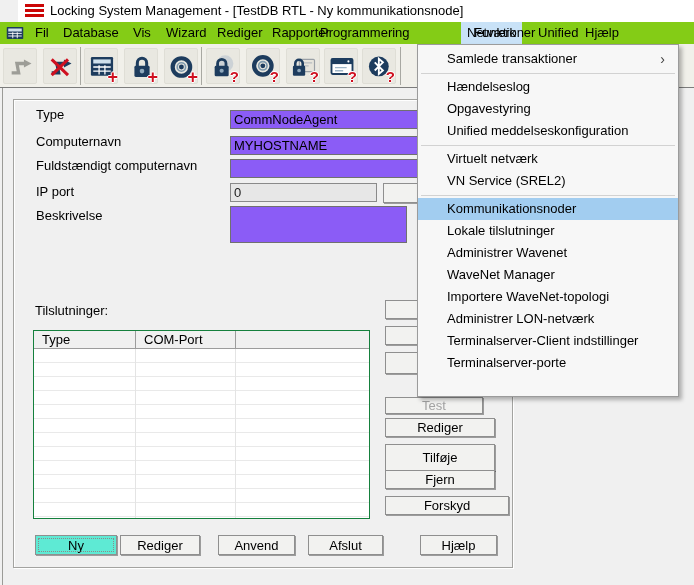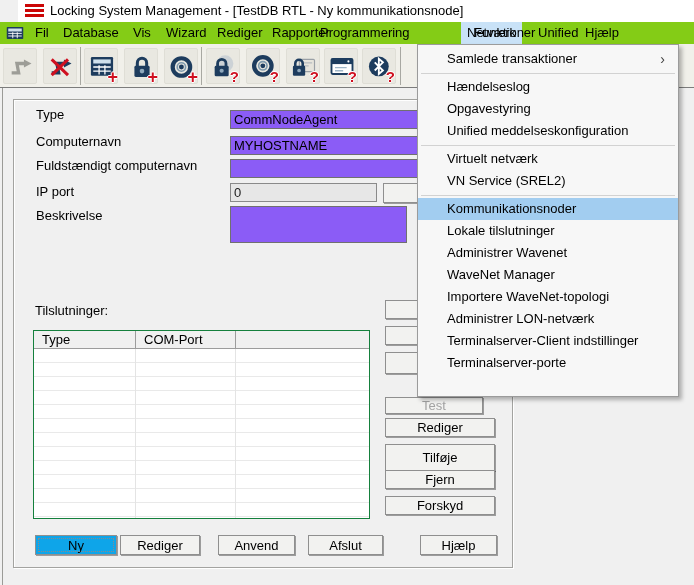"Forskyd" button.btn { width: 110px -> 124px }
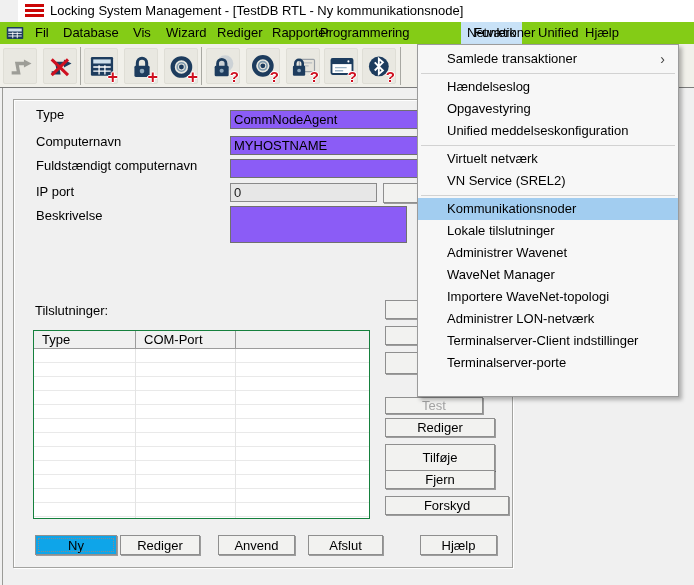"Ny" .btn.focus-dotted { background: #0ea5e9 -> #5eead4 }
